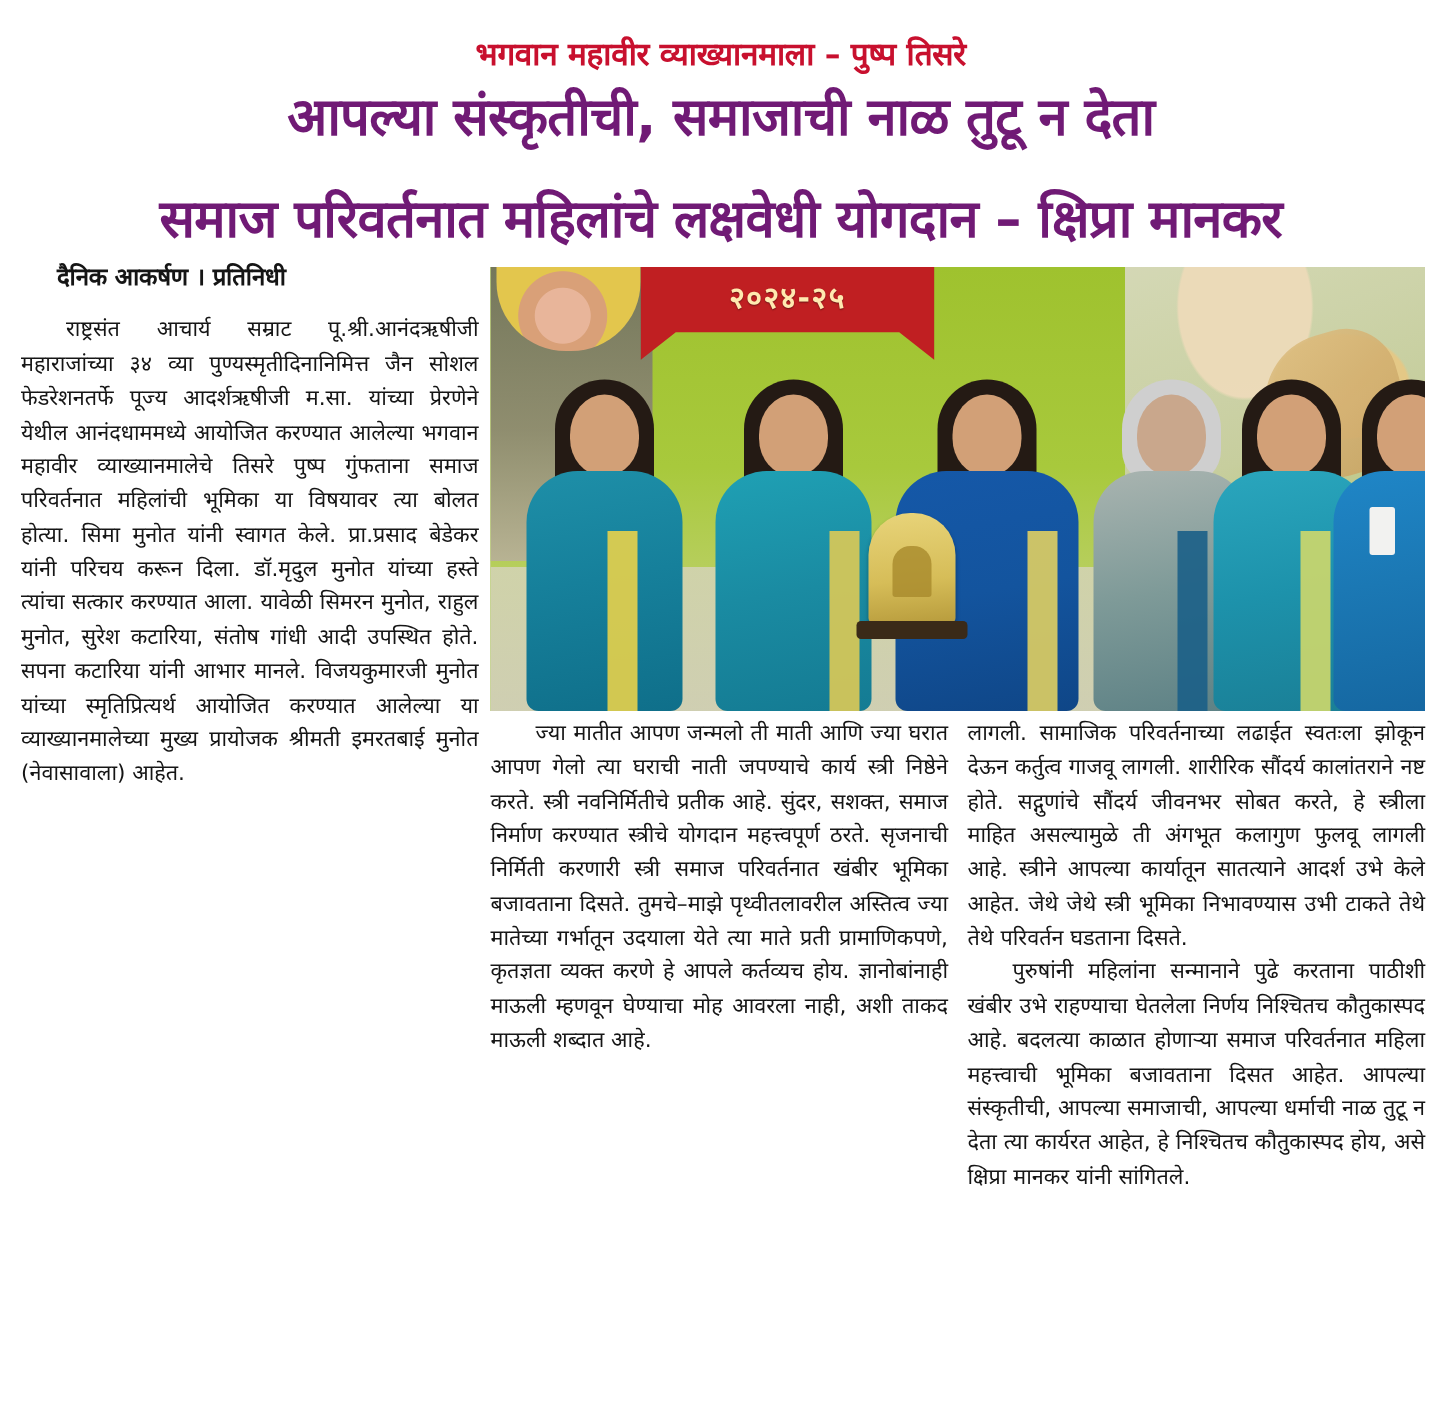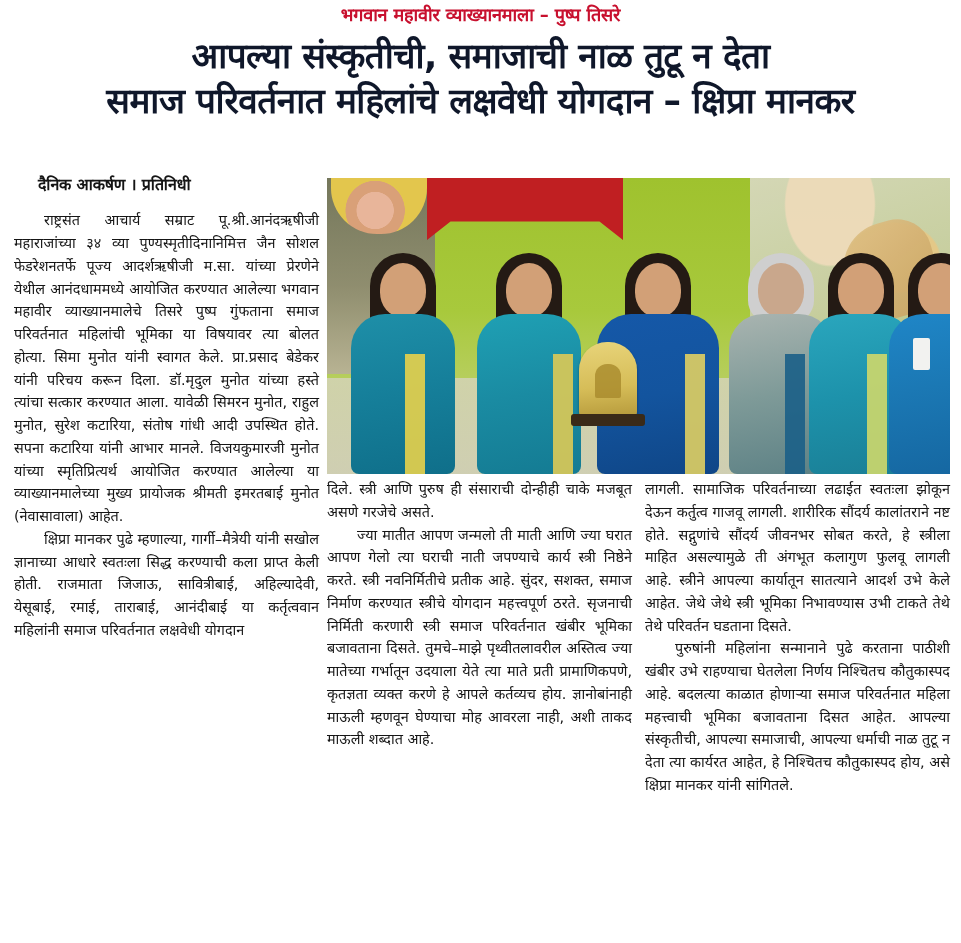"भगवान महावीर व्याख्यानमाला – पुष्प" .kicker { font-size: 18px -> 21px; padding-top: 4px -> 24px }
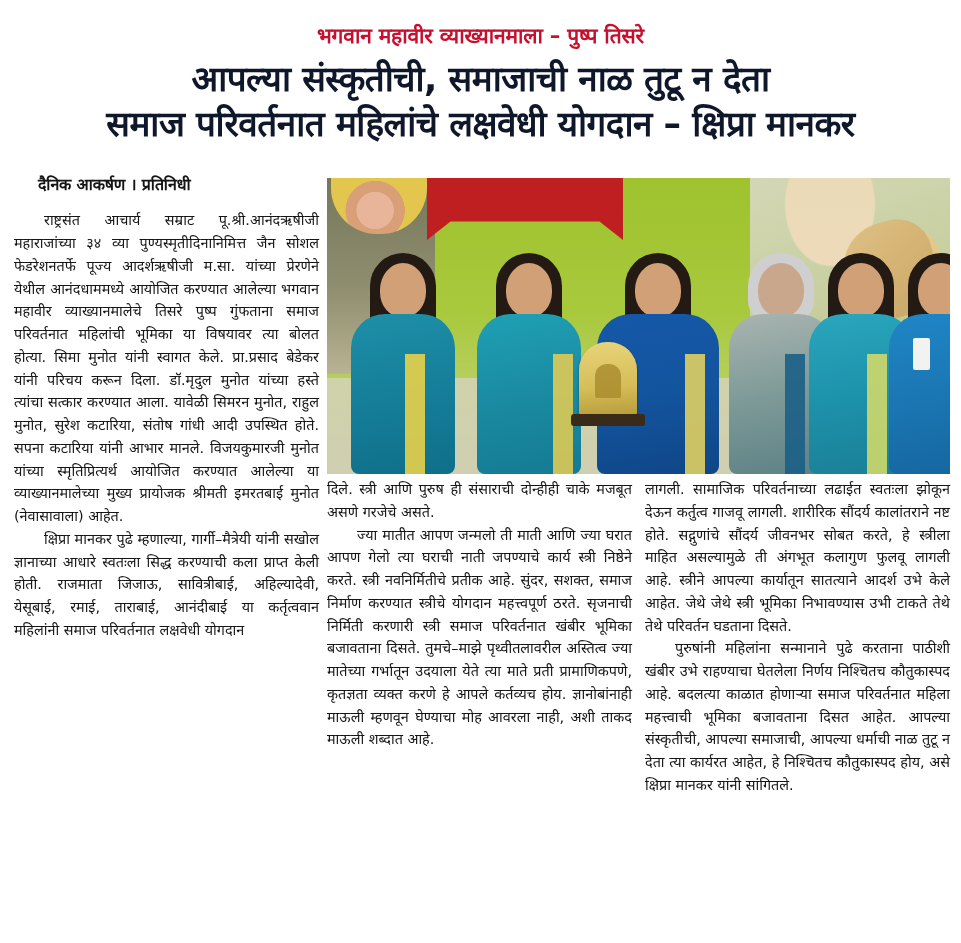"आपल्या संस्कृतीची, समाजाची नाळ तुटू" .headline { color: #0f172a -> #701a75 }
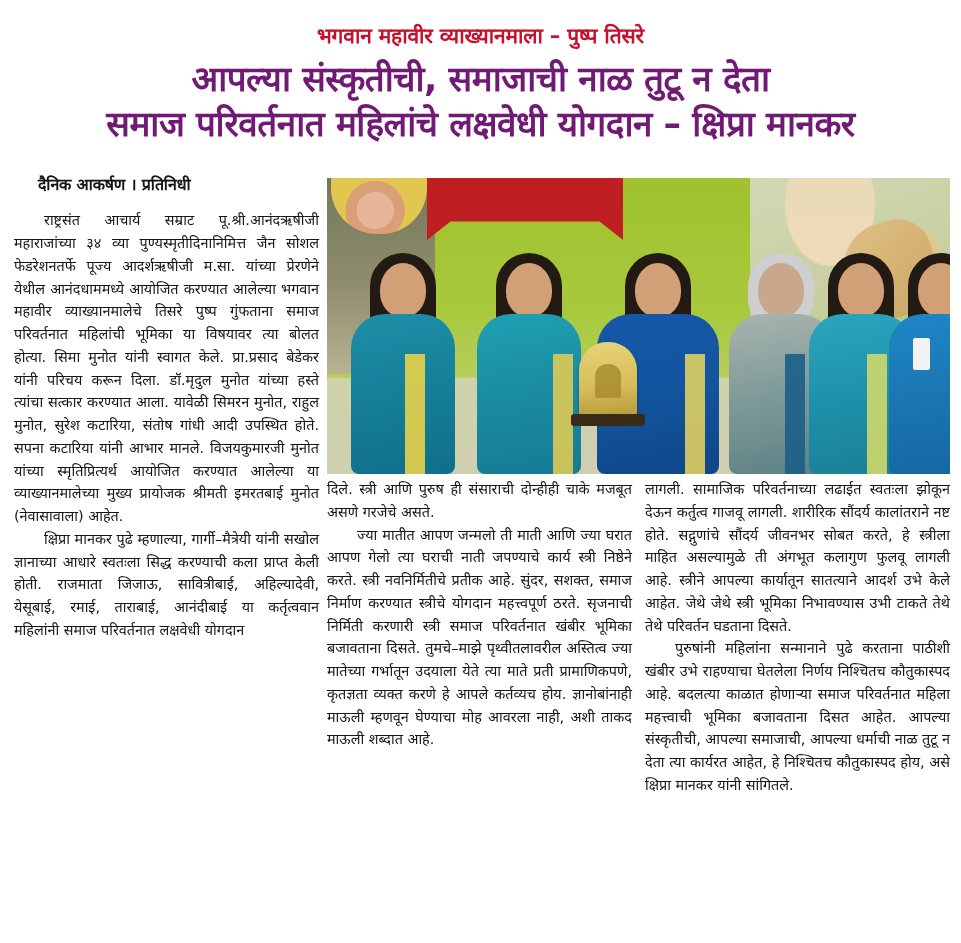"समाज परिवर्तनात महिलांचे लक्षवेधी योगदान" .hl2 { margin-top: none -> 23px }
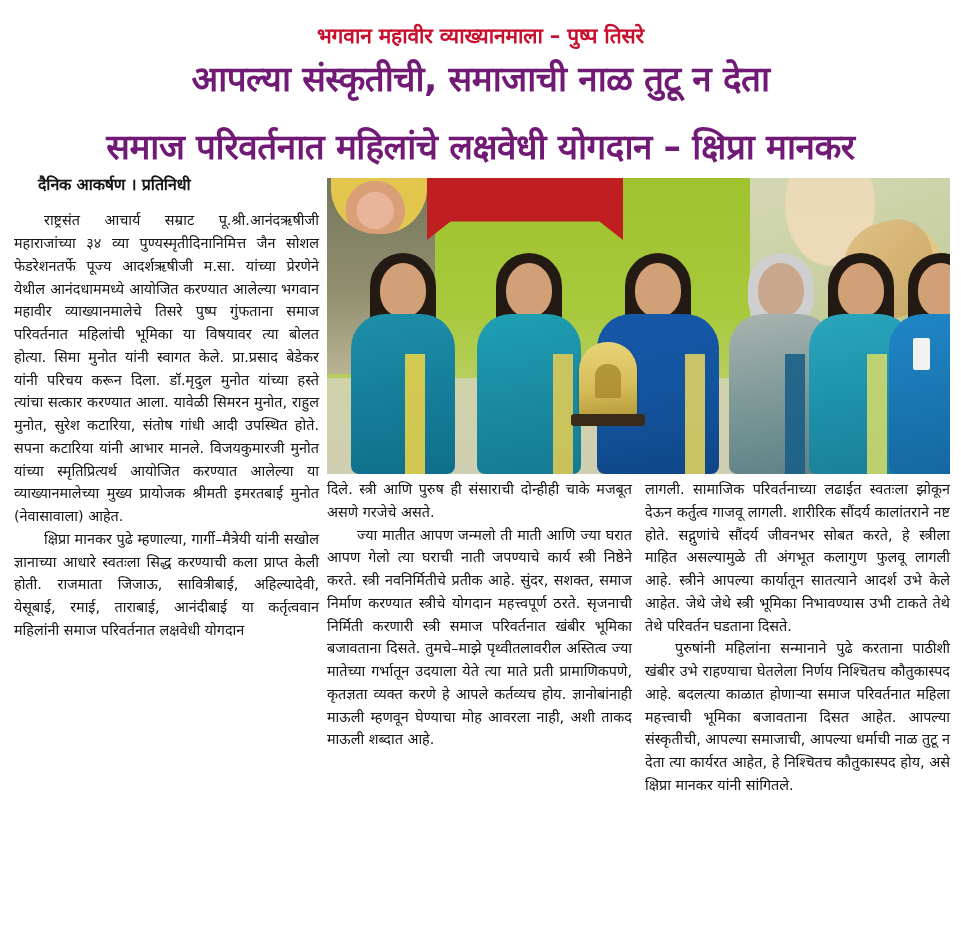"२०२४-२५" div.banner-year { html: none -> <div>२०२४-२५</div> }
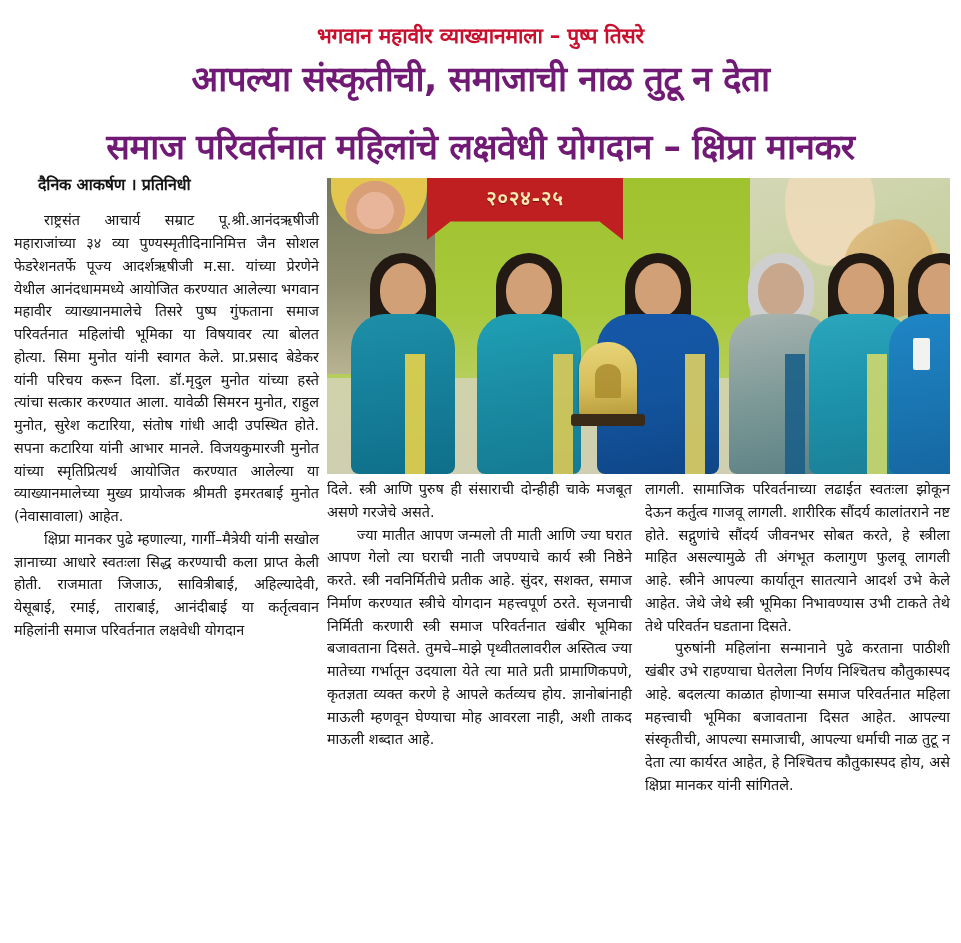"दिले. स्त्री आणि पुरुष ही" p.no-indent { html: <p>दिले. स्त्री आणि पुरुष ही संसाराची दोन्हीही चाके मजबूत असणे गरजेचे असते.</p> -> none }
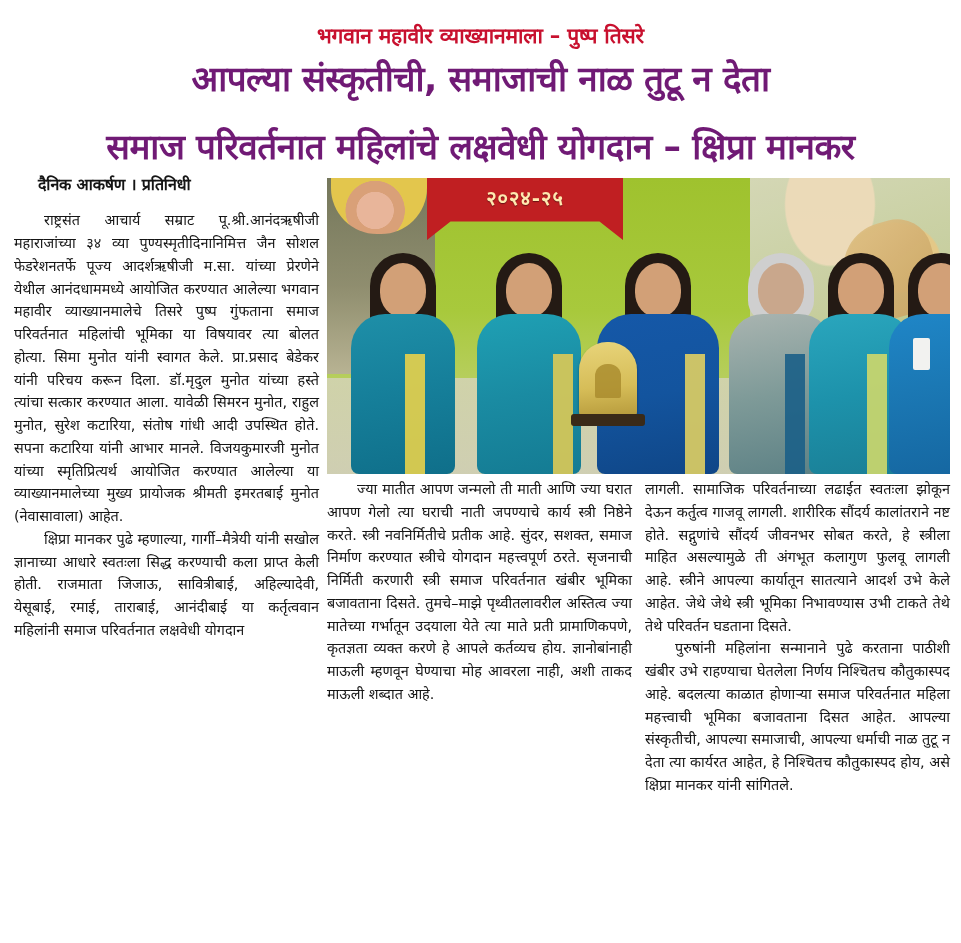"क्षिप्रा मानकर पुढे म्हणाल्या," p { html: <p>क्षिप्रा मानकर पुढे म्हणाल्या, गार्गी–मैत्रेयी यांनी सखोल ज्ञानाच्या आधारे स्वतःला सिद्ध करण्याची कला प्राप्त केली होती. राजमाता जिजाऊ, सावित्रीबाई, अहिल्यादेवी, येसूबाई, रमाई, ताराबाई, आनंदीबाई या कर्तृत्ववान महिलांनी समाज परिवर्तनात लक्षवेधी योगदान</p> -> none }
